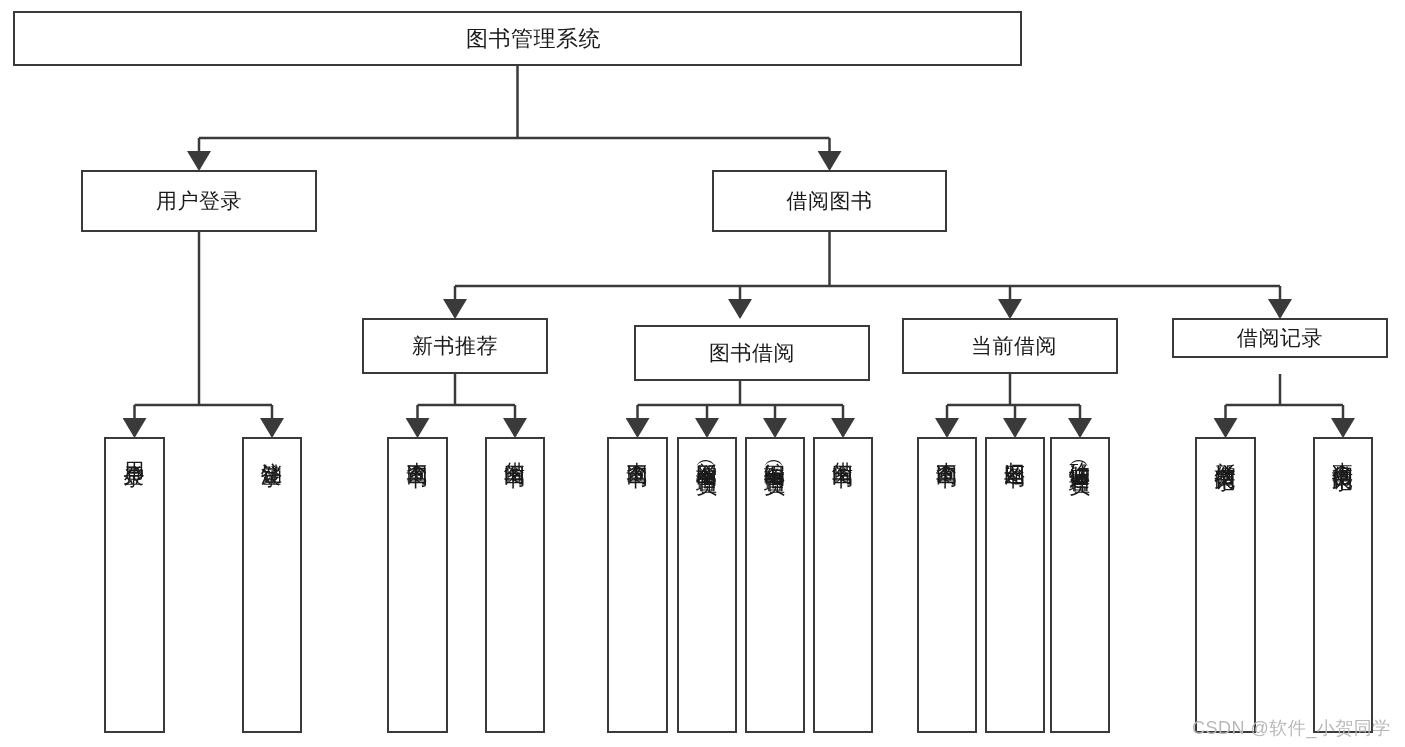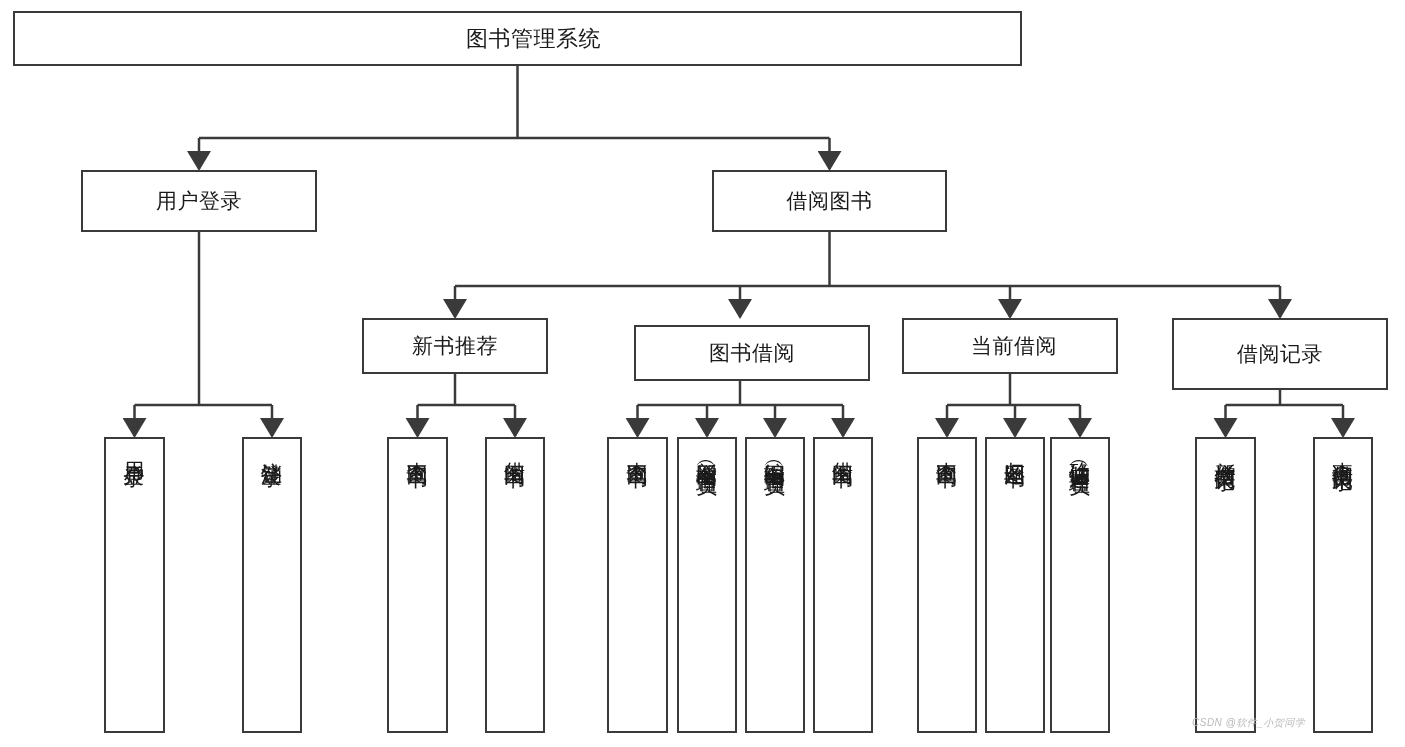"借阅记录" div.node { height: 72px -> 40px }
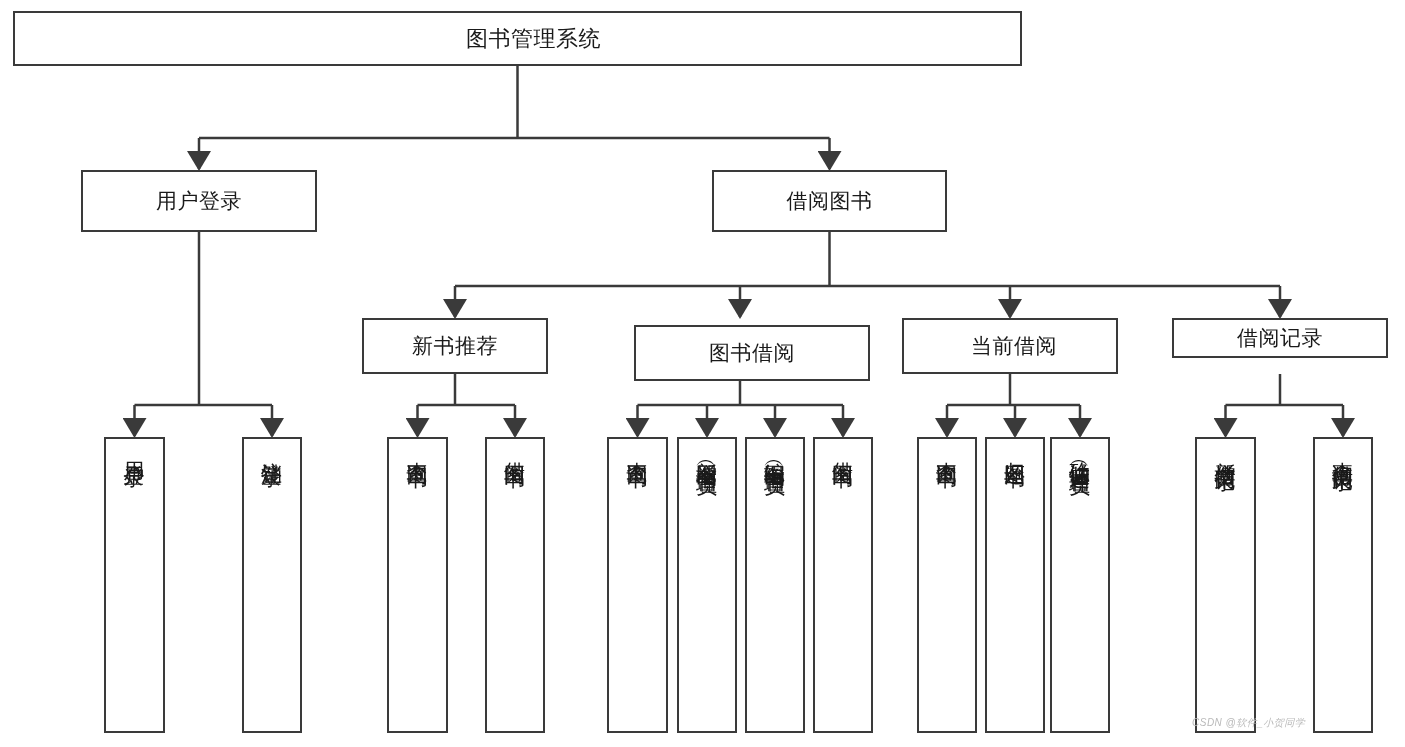"CSDN @软件_小贺同学" .watermark { font-size: 10px -> 18px; font-style: italic -> none }
